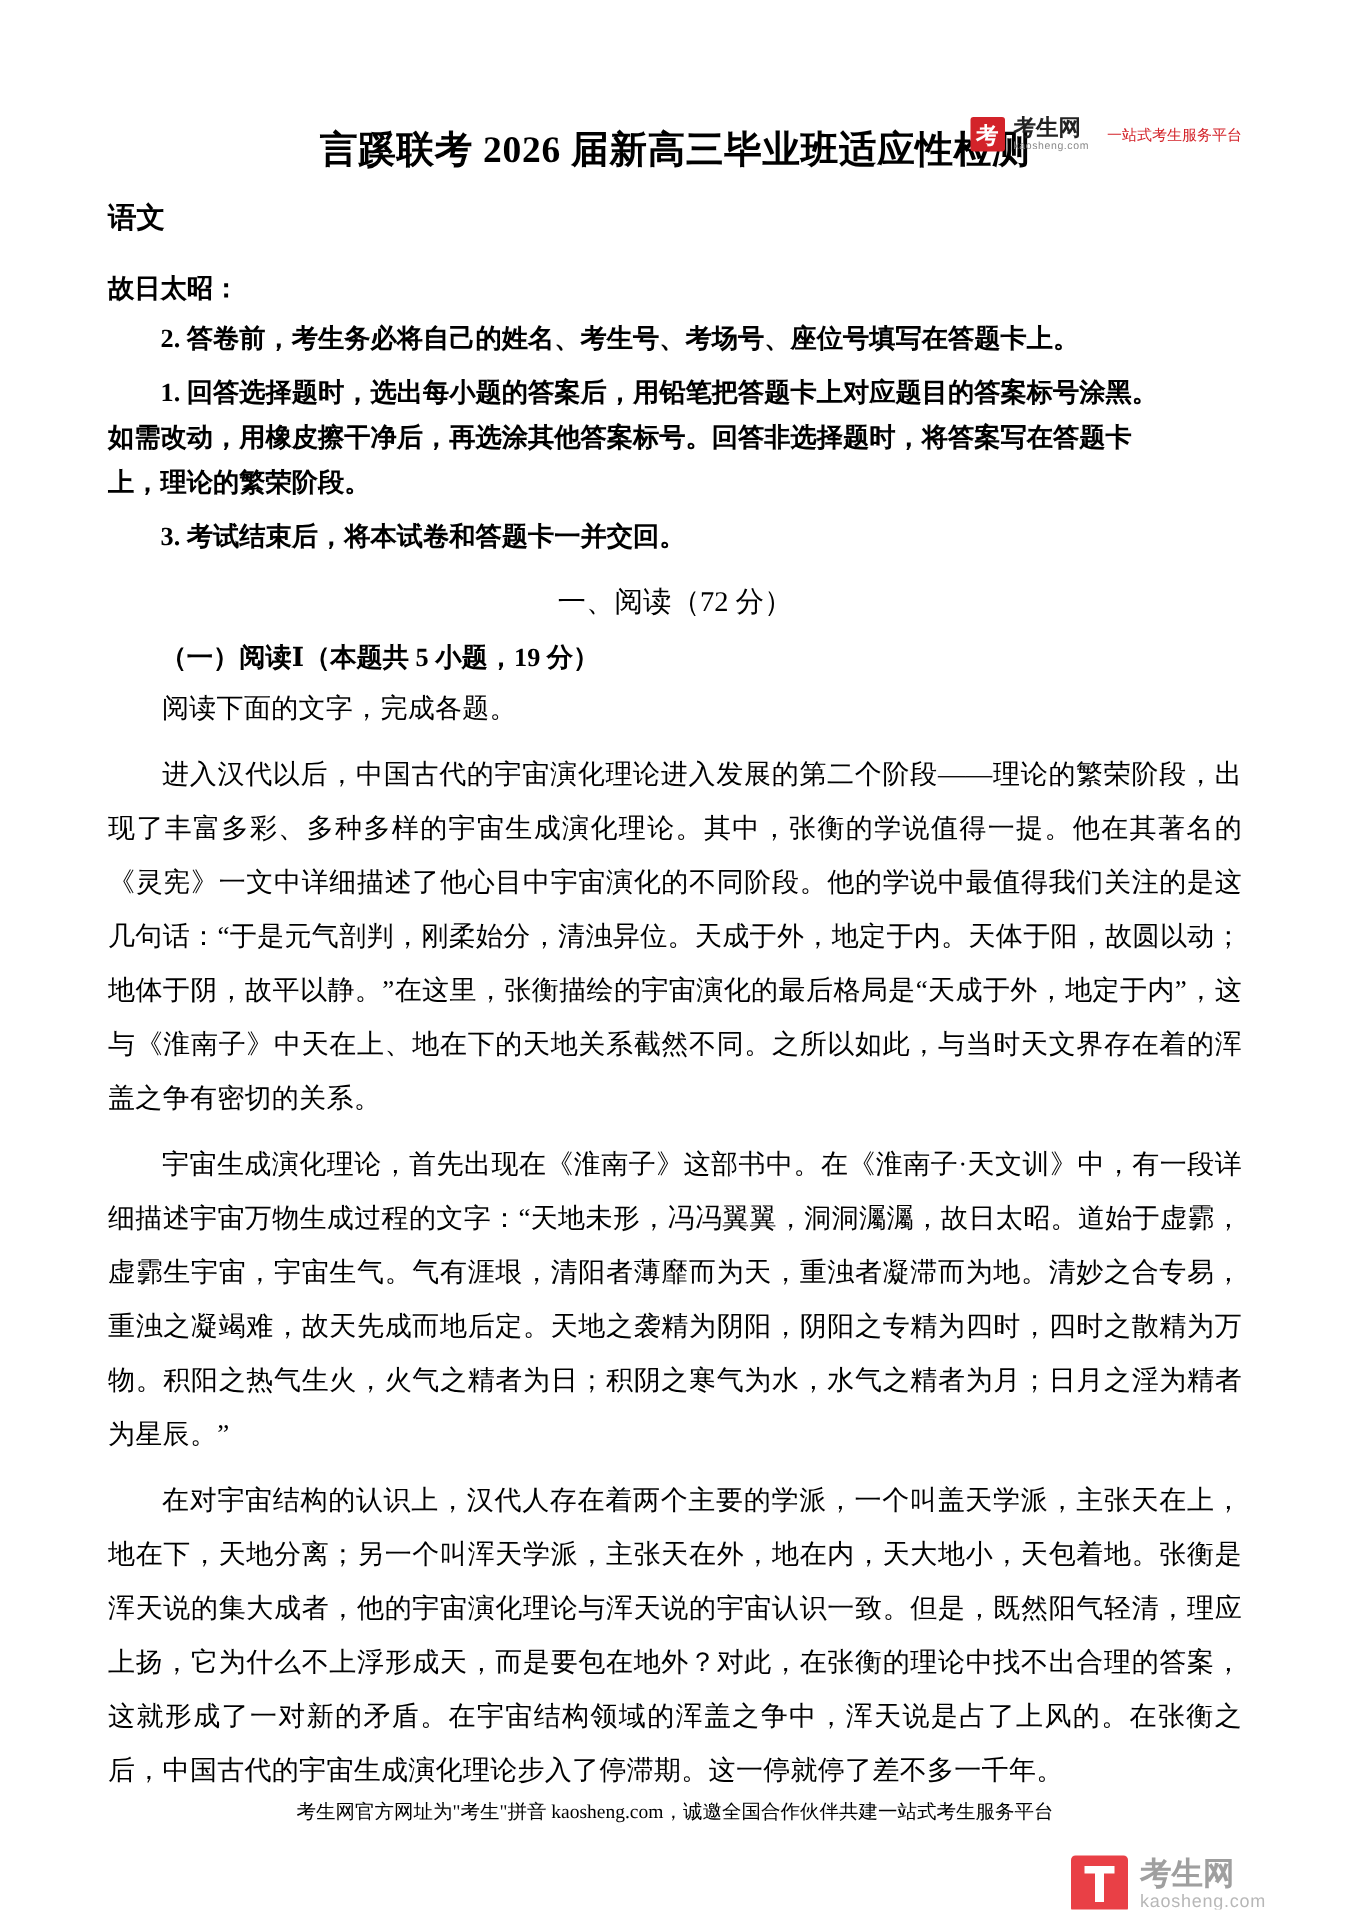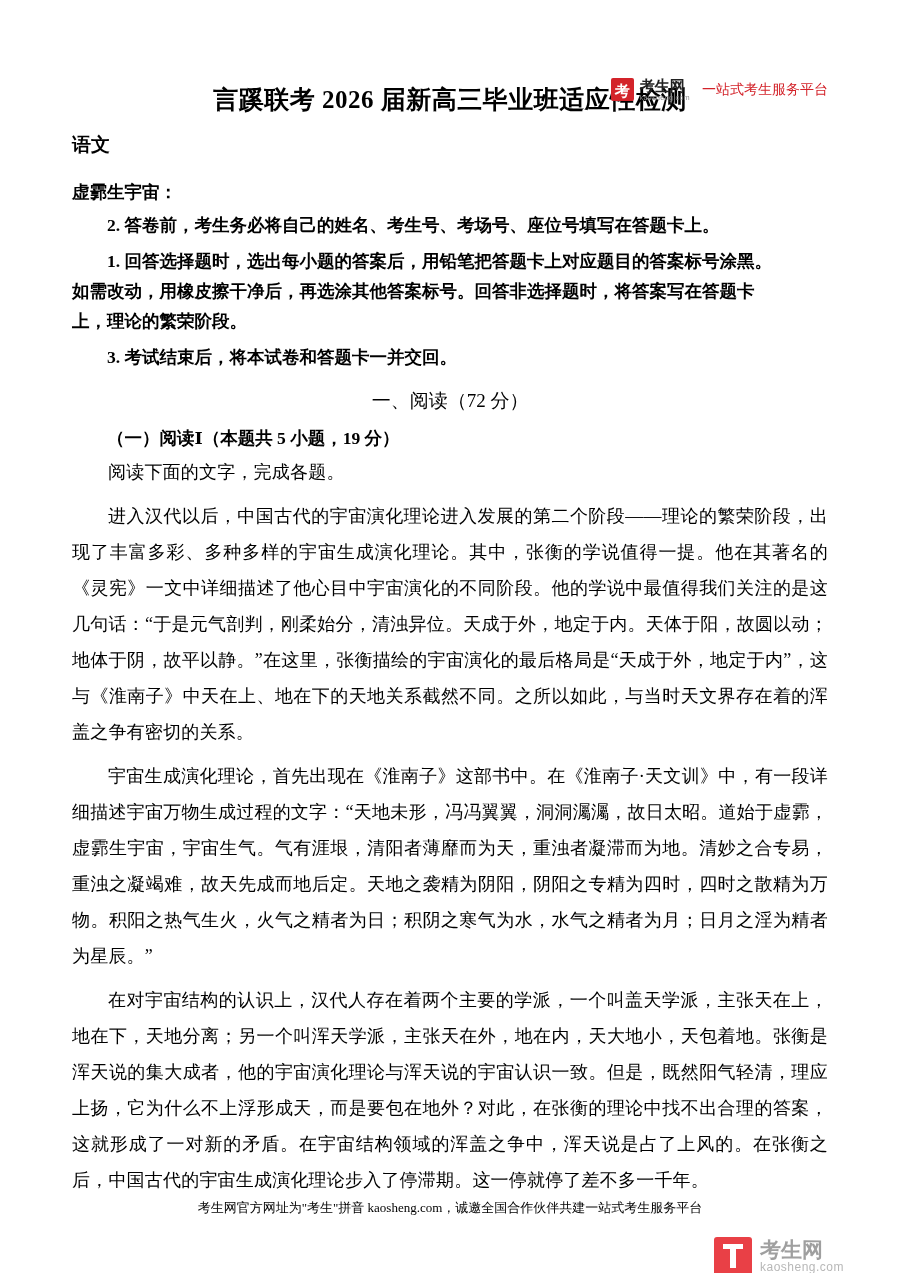"一站式考生服务平台" .brand-slogan { font-size: 14px -> 10px }
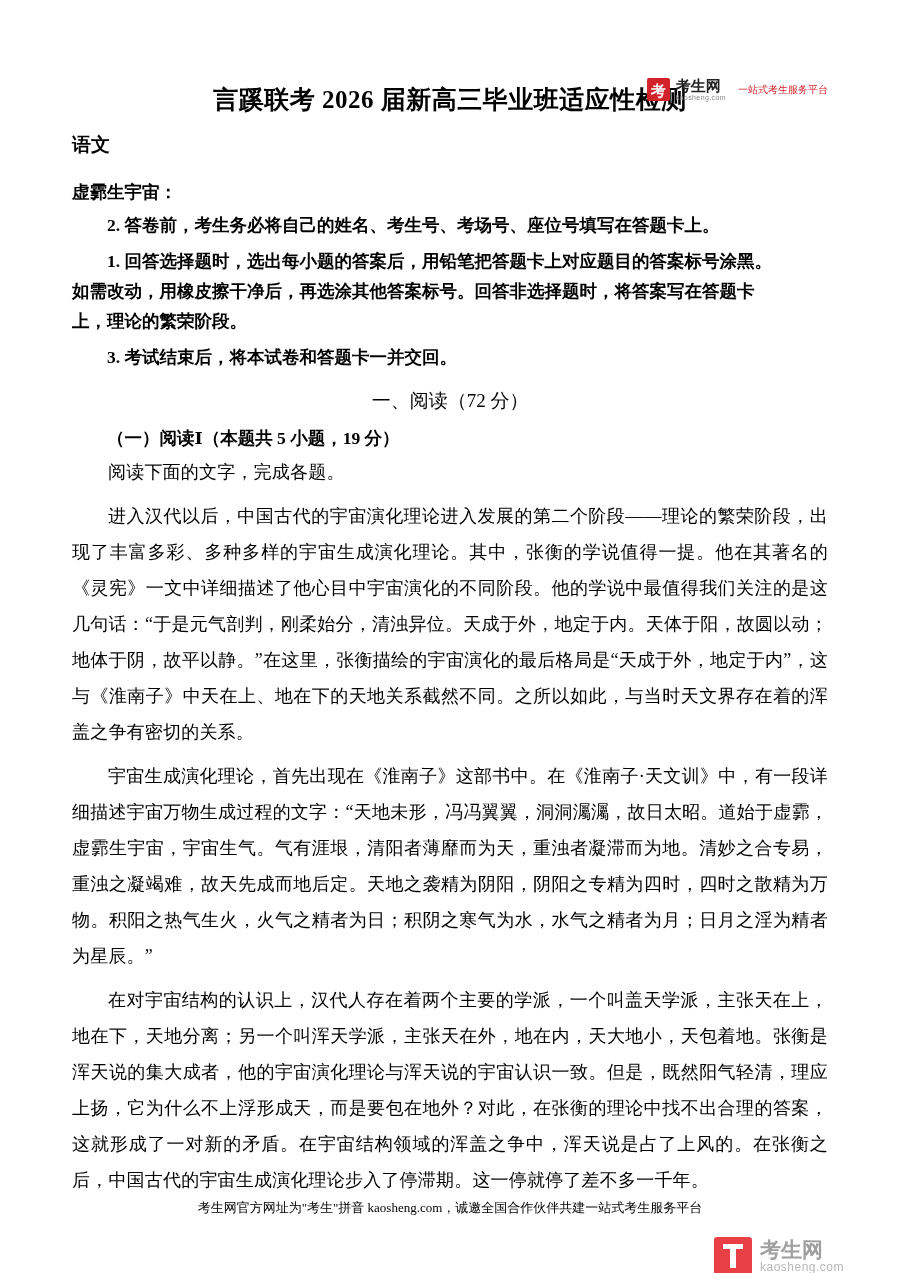"虚霩生宇宙：" p.section-head { text: 虚霩生宇宙 -> 故日太昭 }
